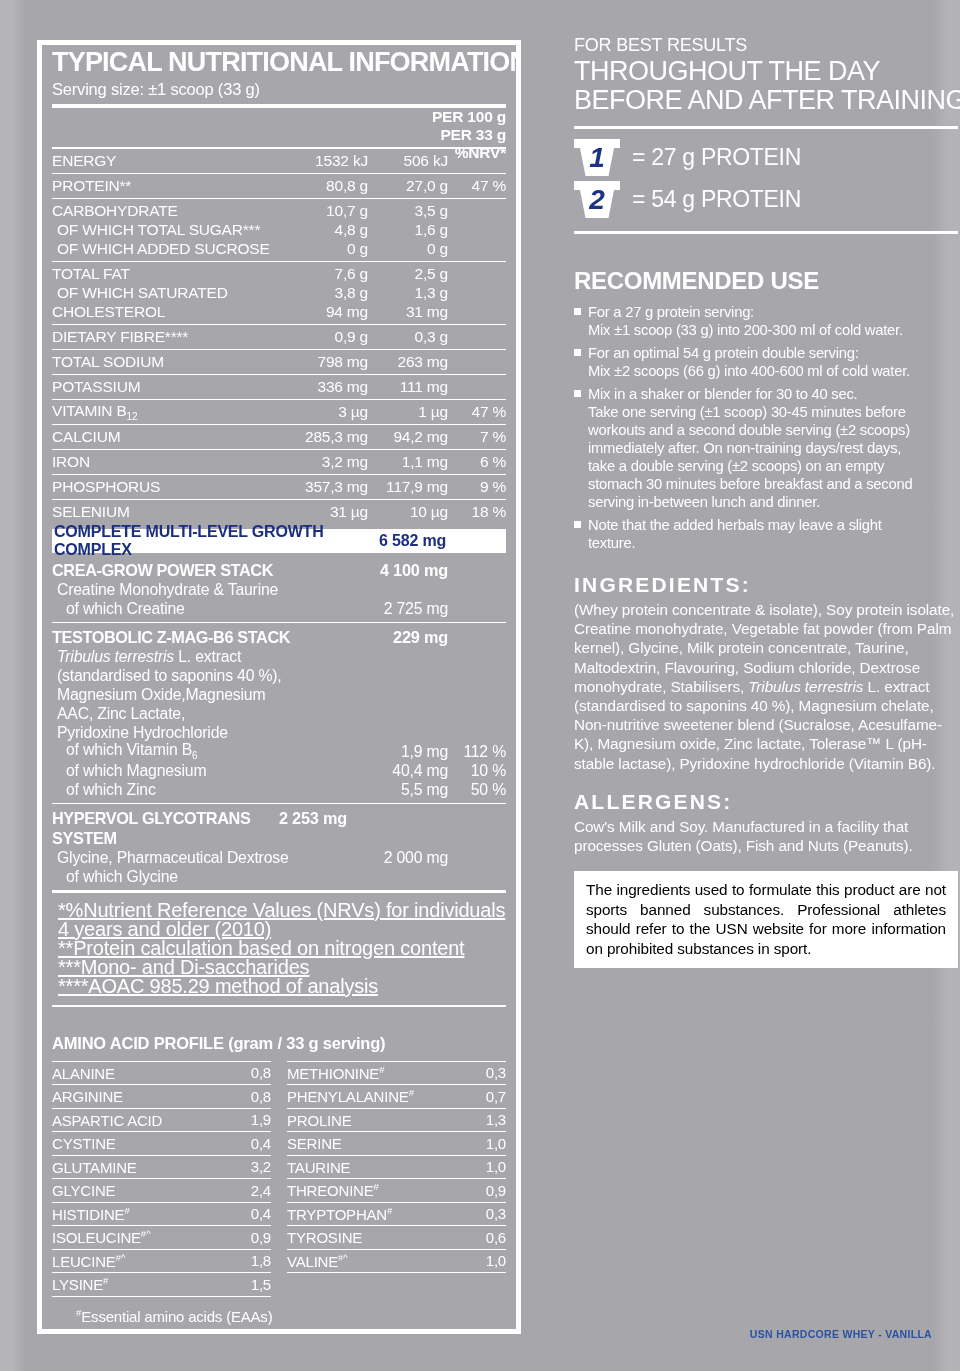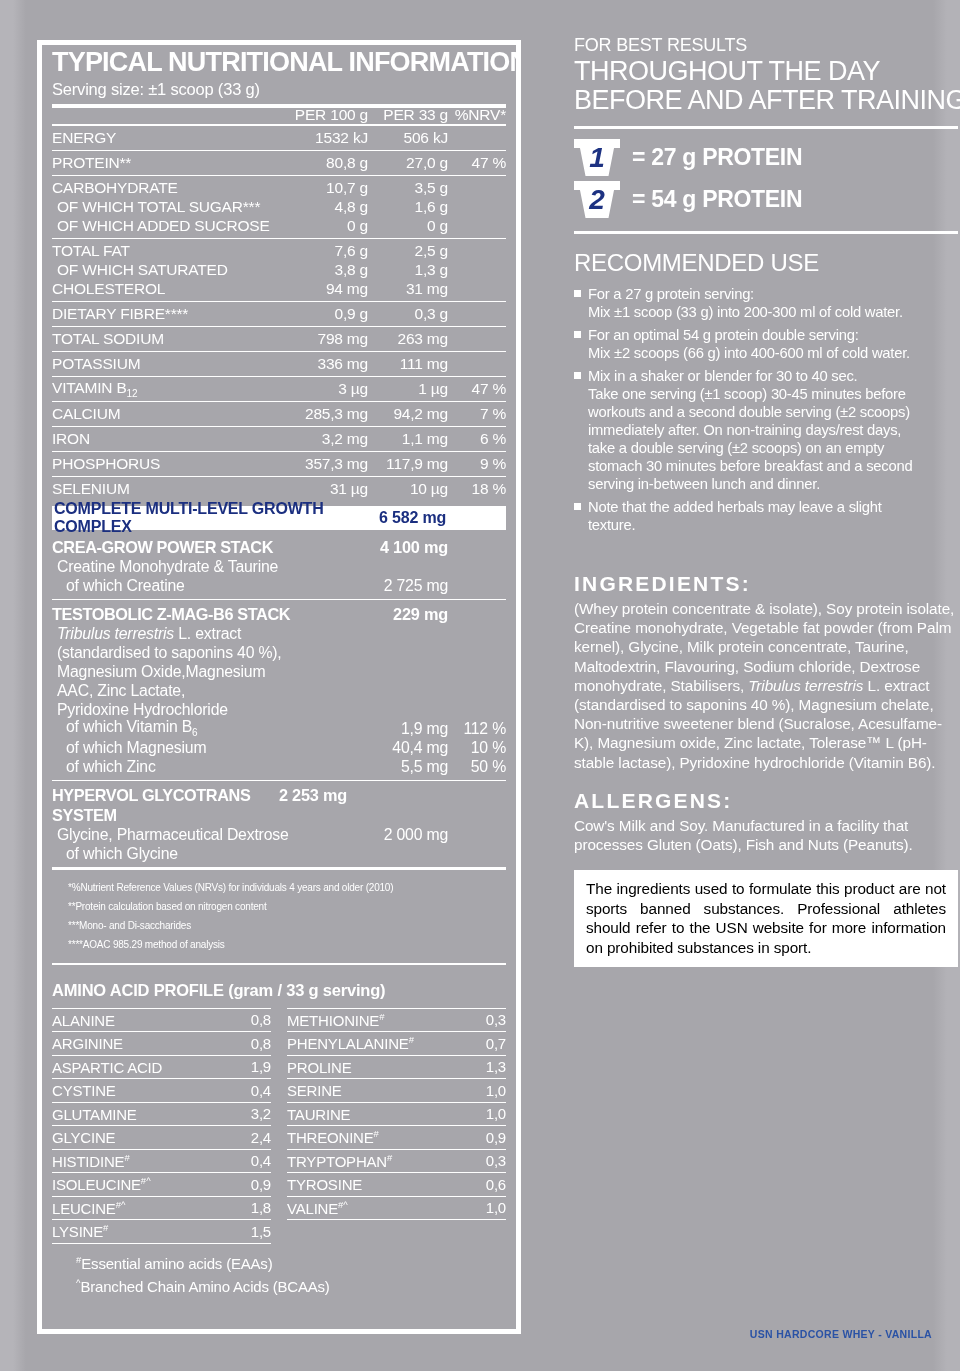"PER 100 g" .nhead { flex-direction: none -> column; font-weight: normal -> bold; height: 16px -> 39px }
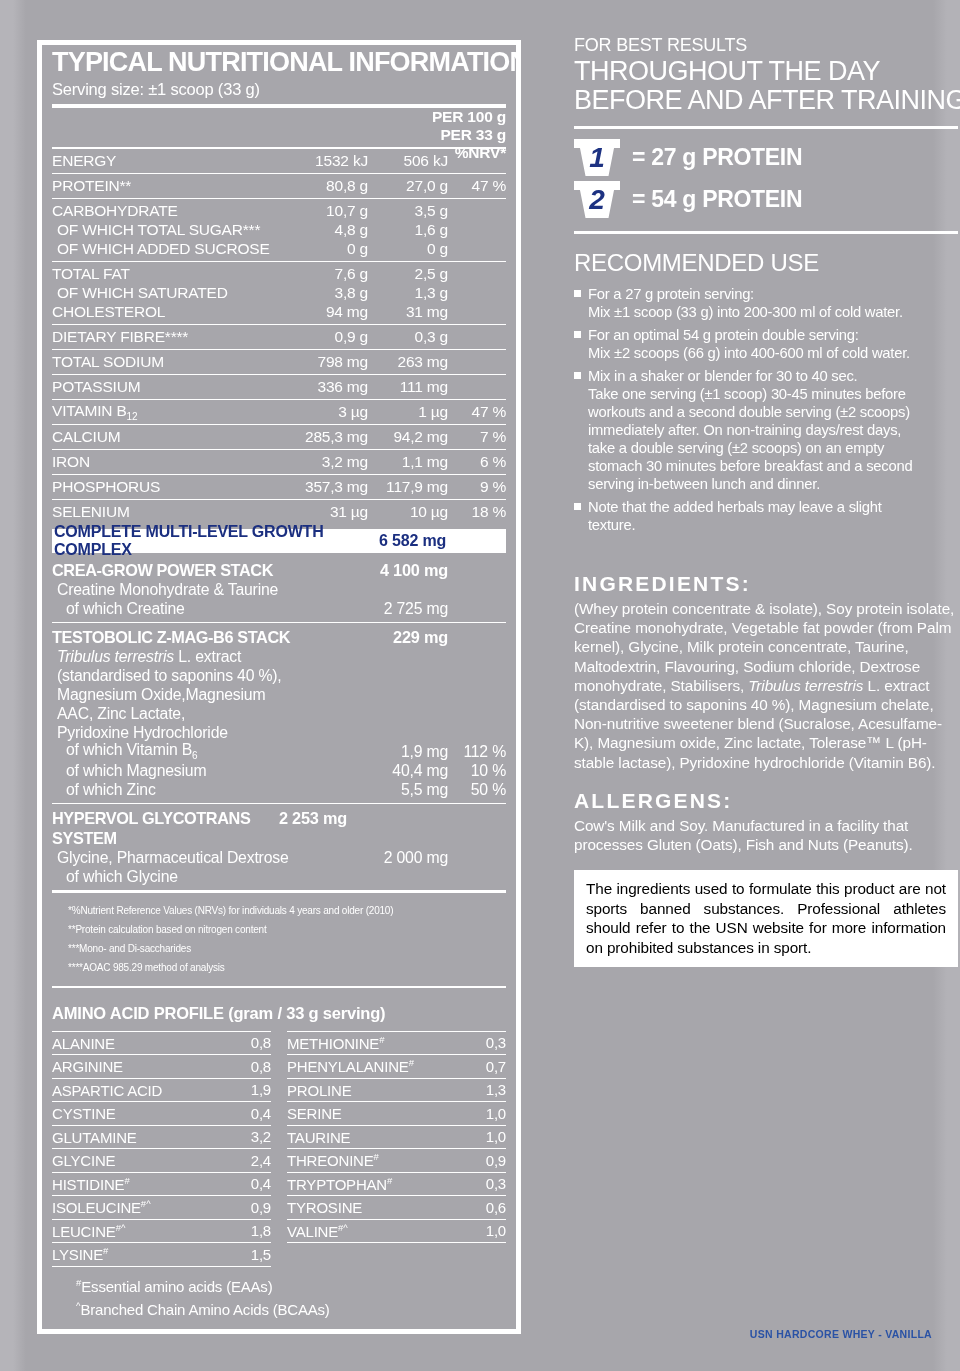"= 27 g PROTEIN" .srv .txt { font-weight: bold -> normal }
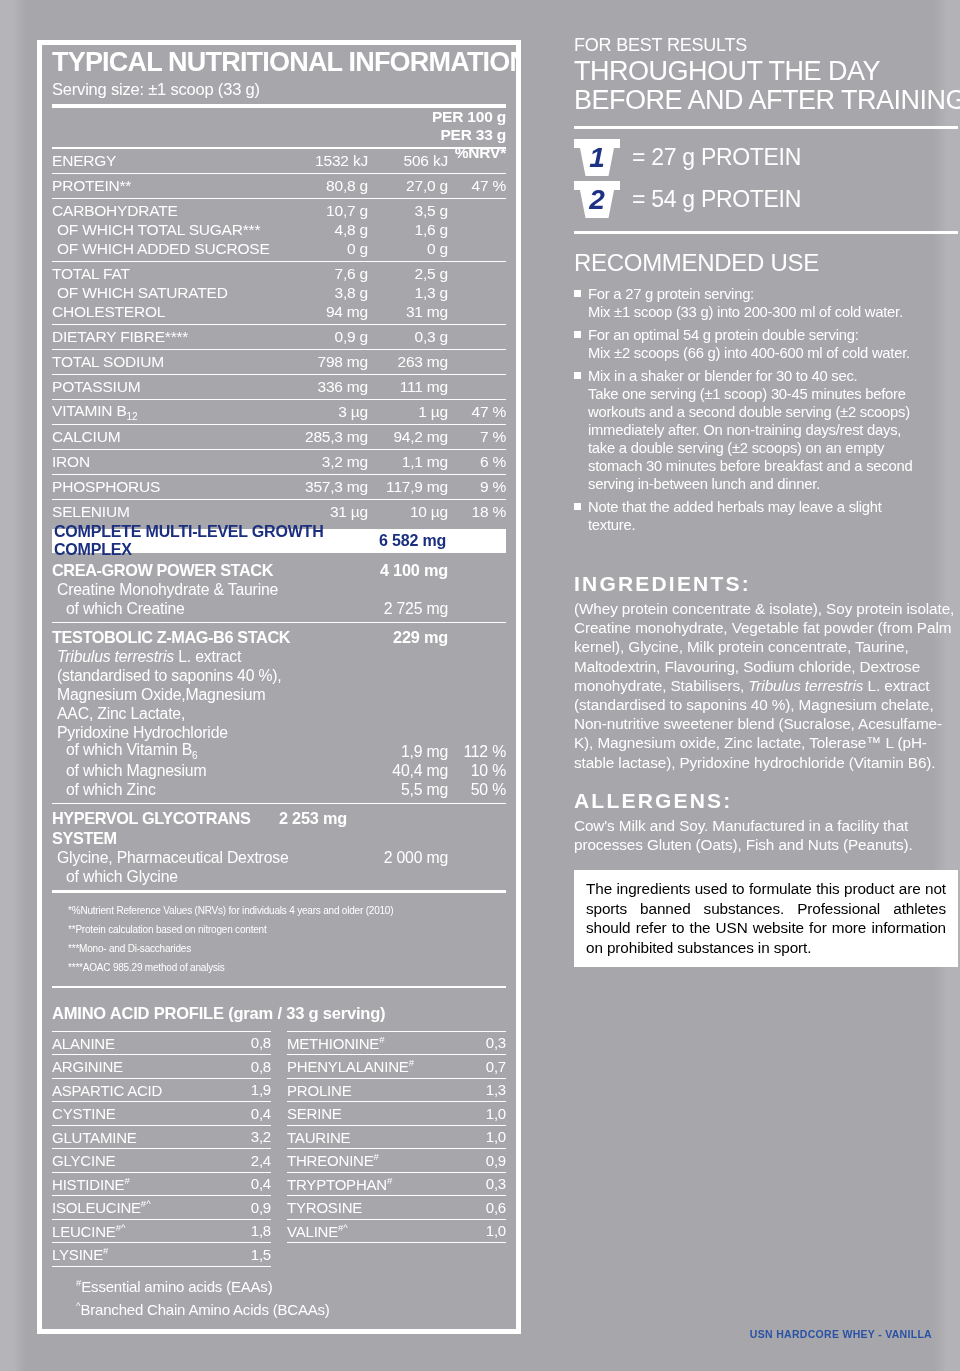"RECOMMENDED USE" .ruse { font-weight: normal -> bold; margin-top: 15px -> 33px }
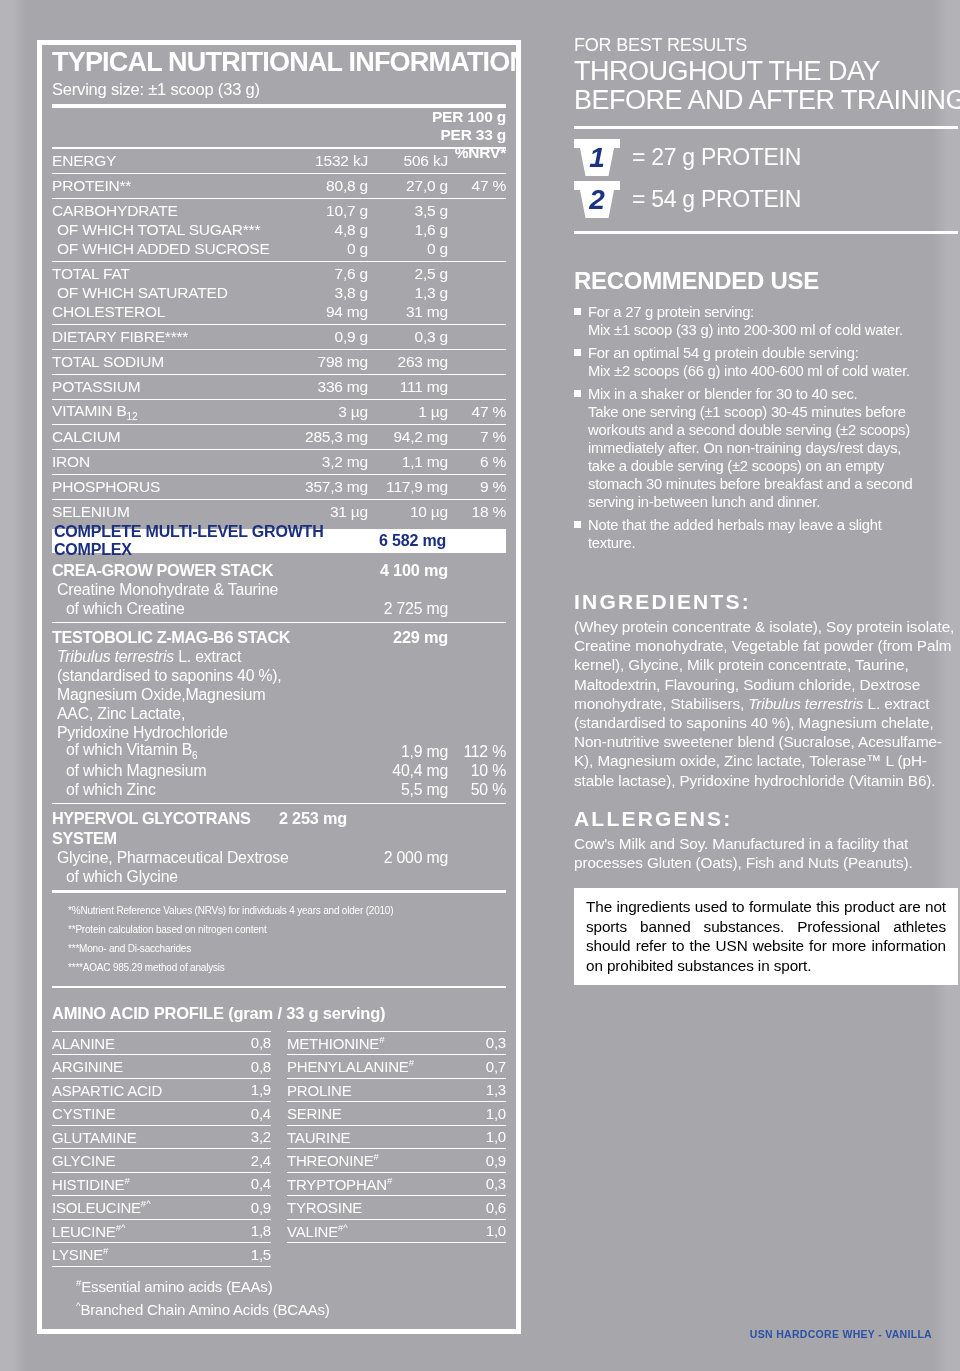"INGREDIENTS:" .hdr2 { margin-top: 38px -> 21px }
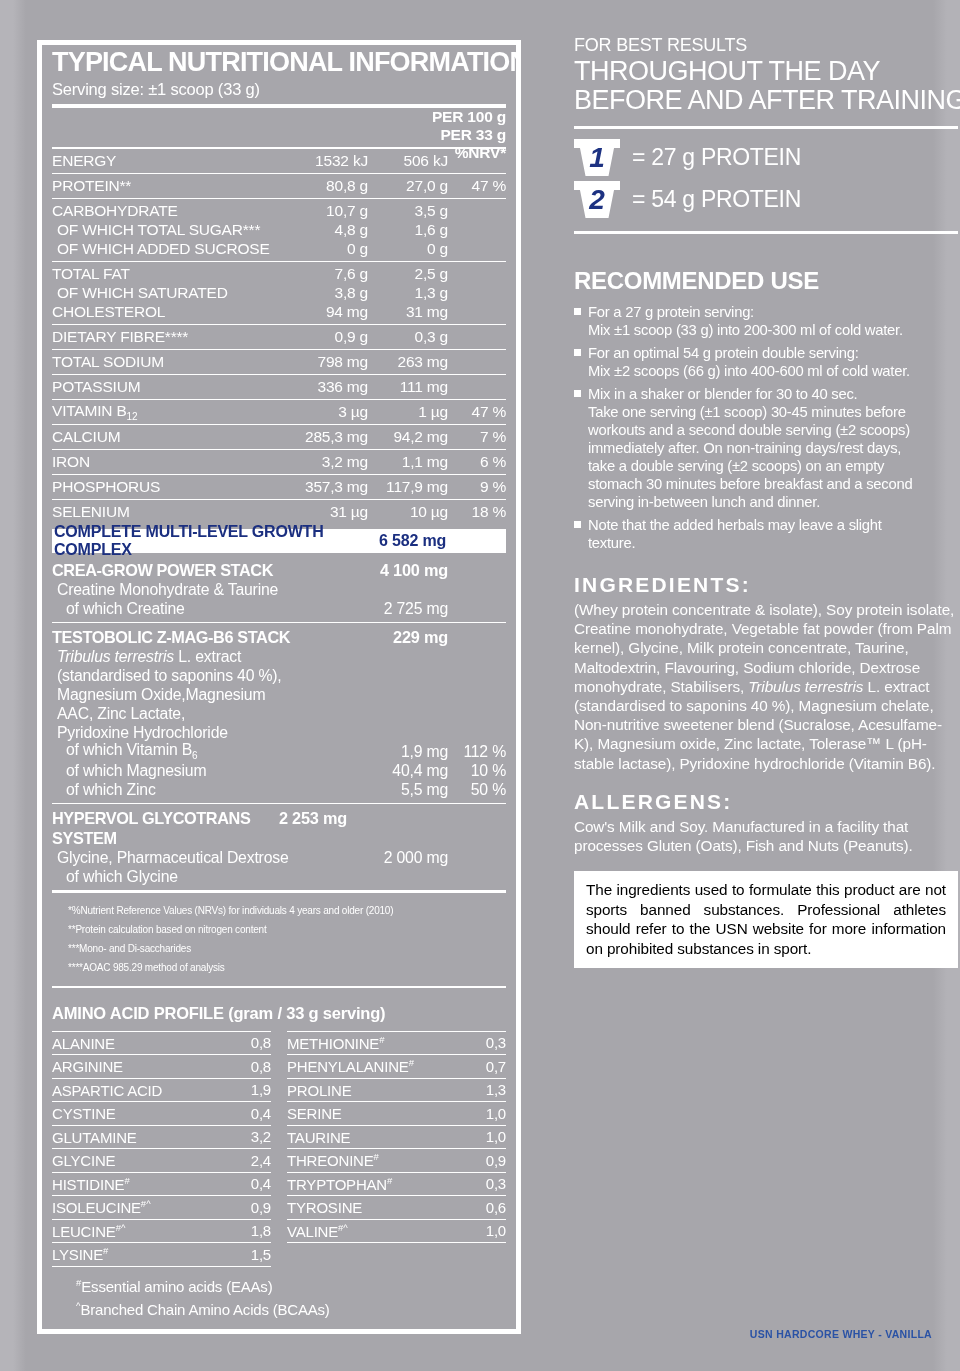"*%Nutrient Reference Values (NRVs) for" .foot { font-size: 10px -> 20px; margin: 8px 0 9px 16px -> 8px 0 9px 6px; text-decoration: none -> underline }
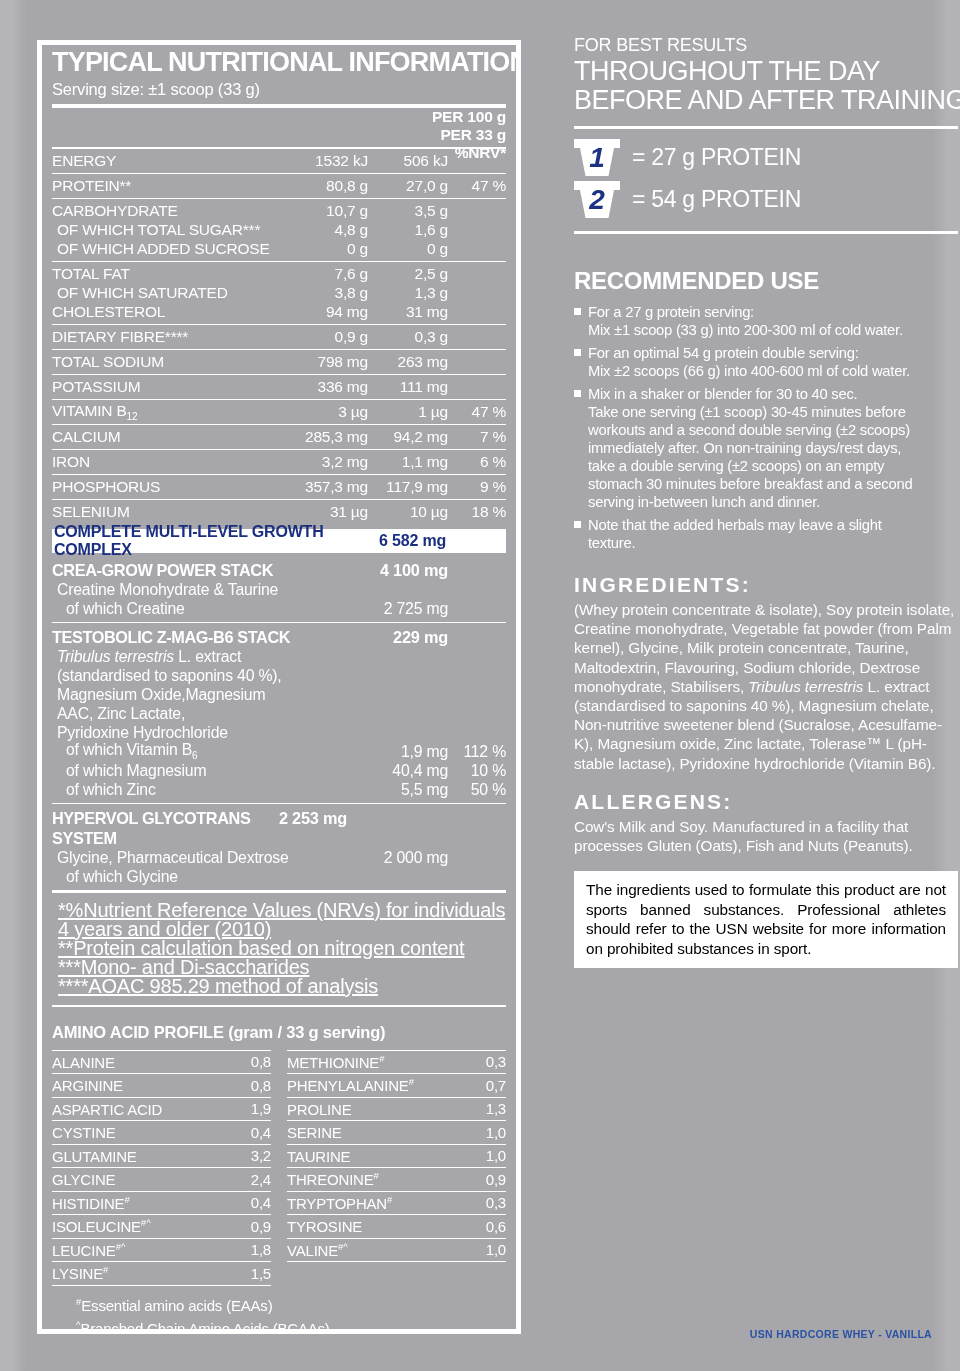"AMINO ACID PROFILE (gram /" .aatitle { margin-top: 14px -> 25px }
